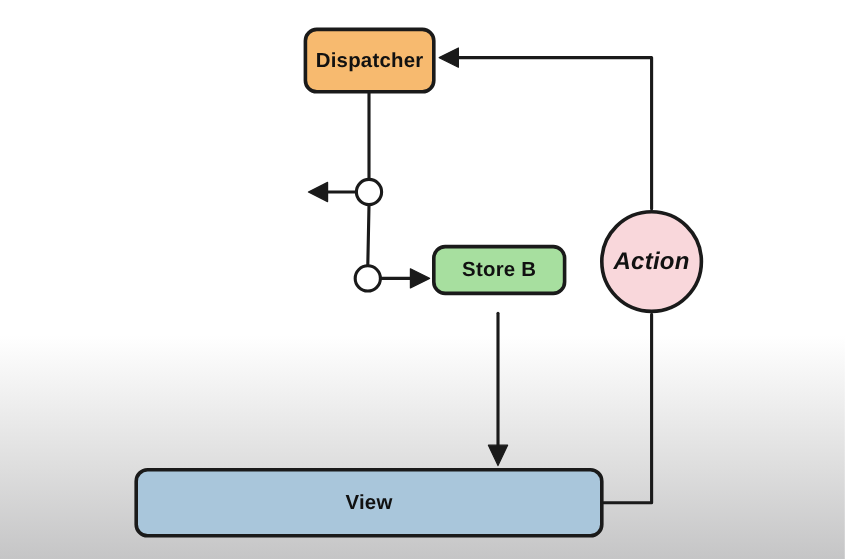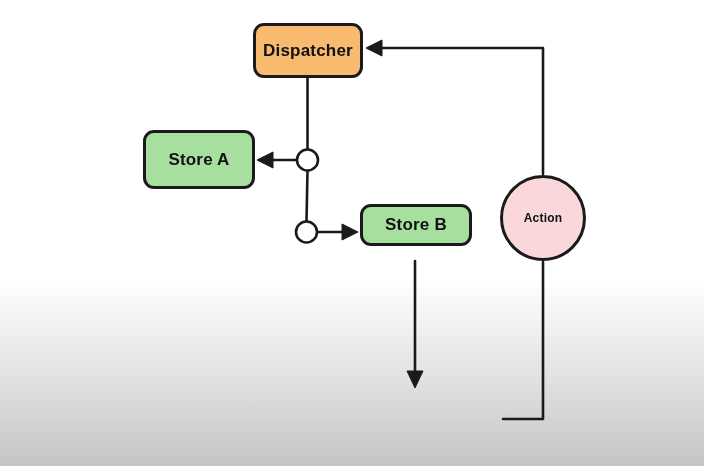"Store A" div.node { html: <div> <span>Store A</span> </div> -> none }
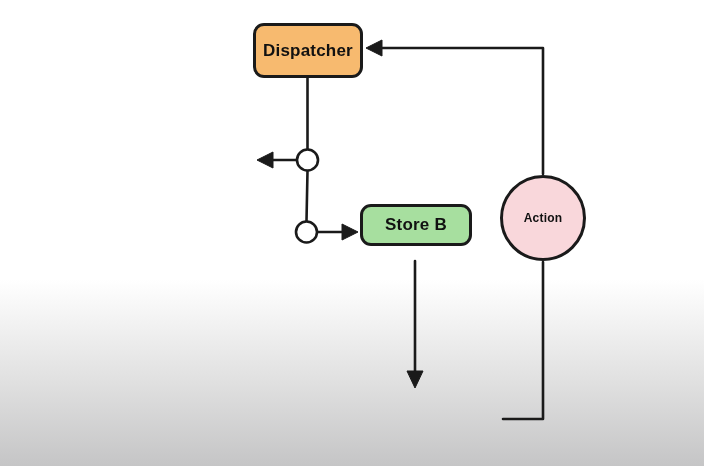"Action" .node-action { font-size: 12px -> 20px; font-style: none -> italic }
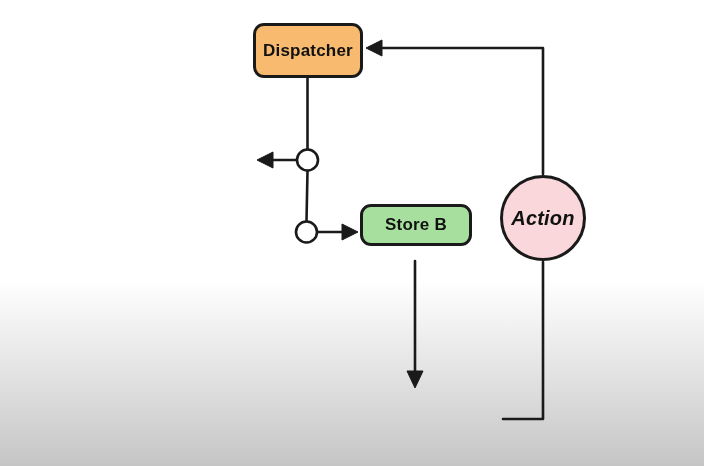"View" div.node { html: none -> <div> <span>View</span> </div> }
